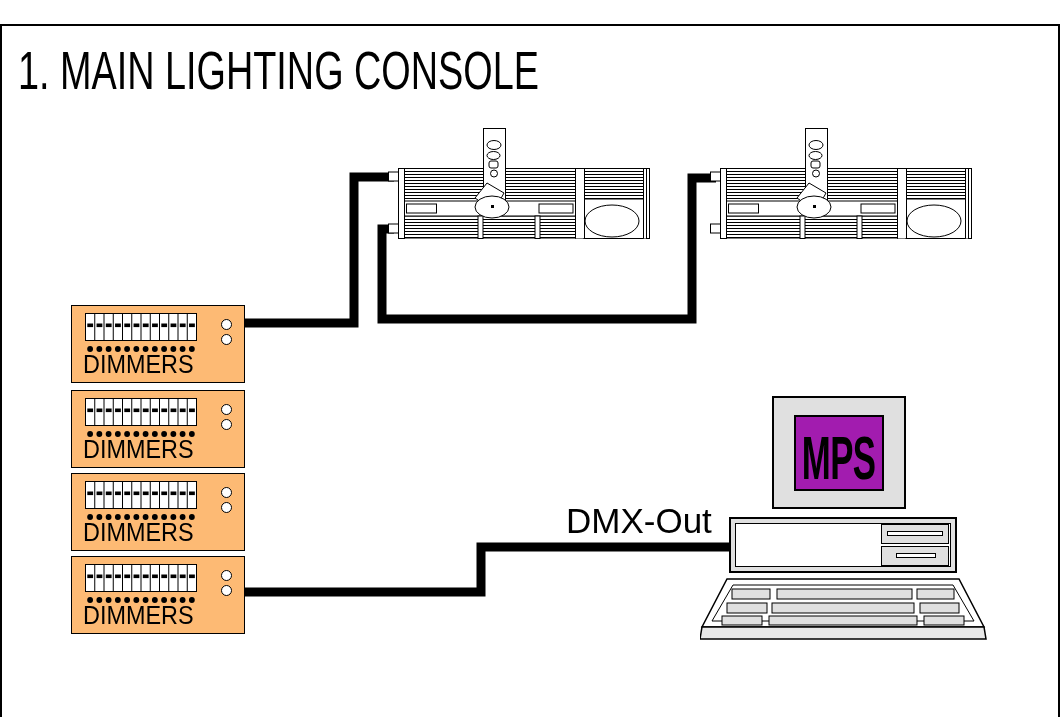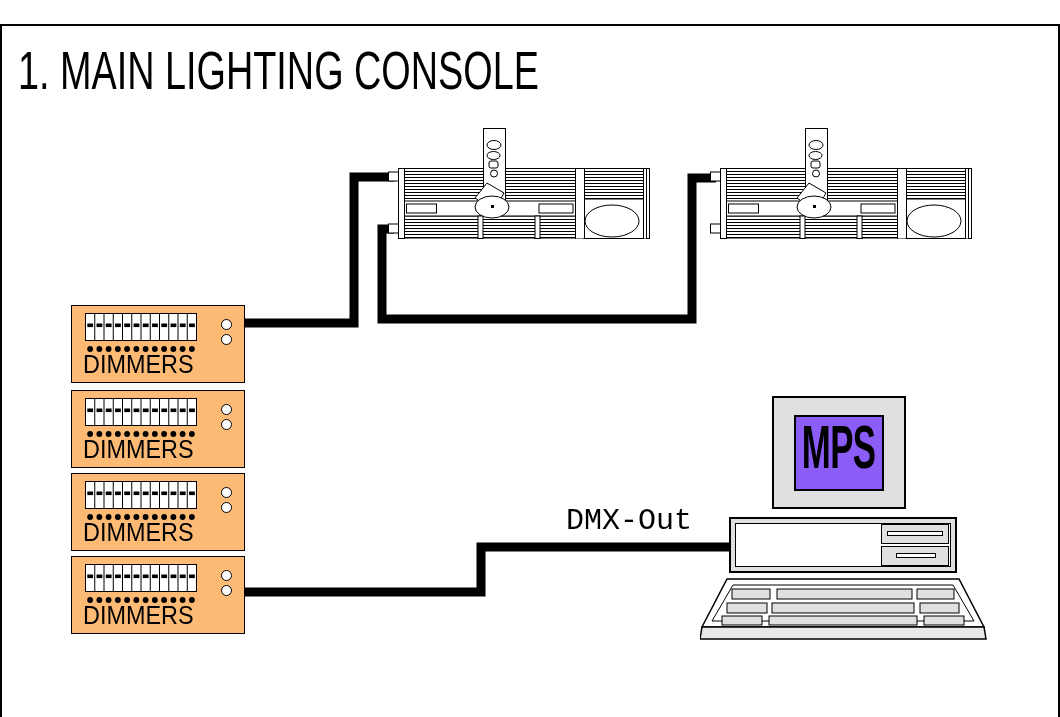"MPS" .monitor-screen { align-items: flex-start -> flex-end; background: #8b5cf6 -> #a21caf }
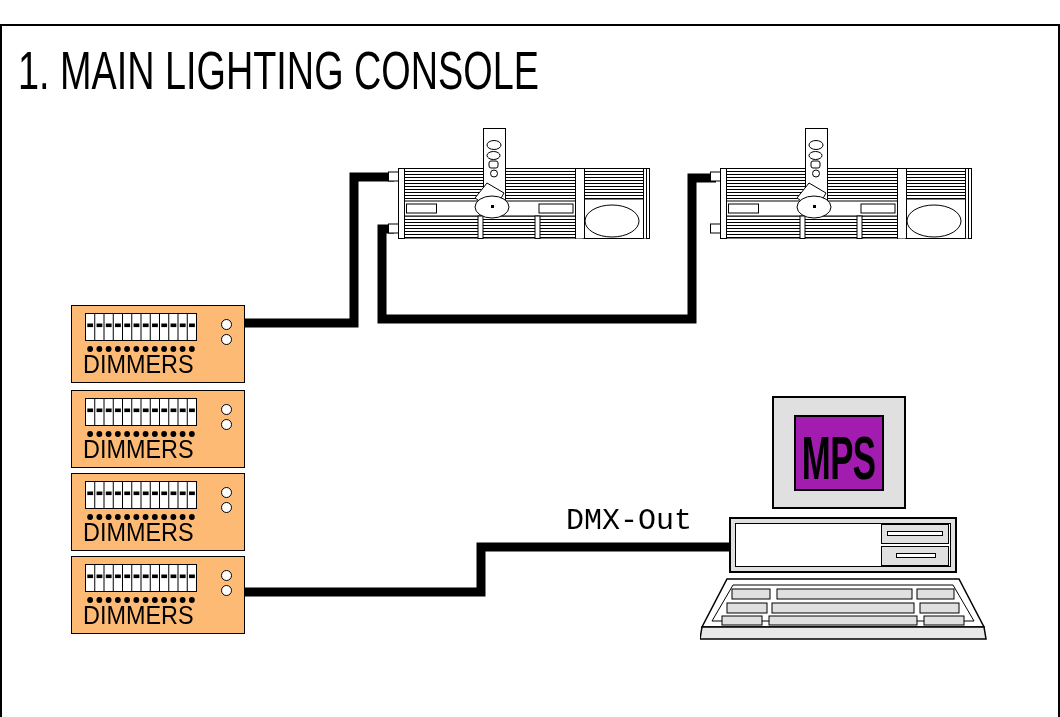"DMX-Out" .dmx-label { font-family: Liberation Mono, monospace -> none; font-size: 30px -> 35px }
